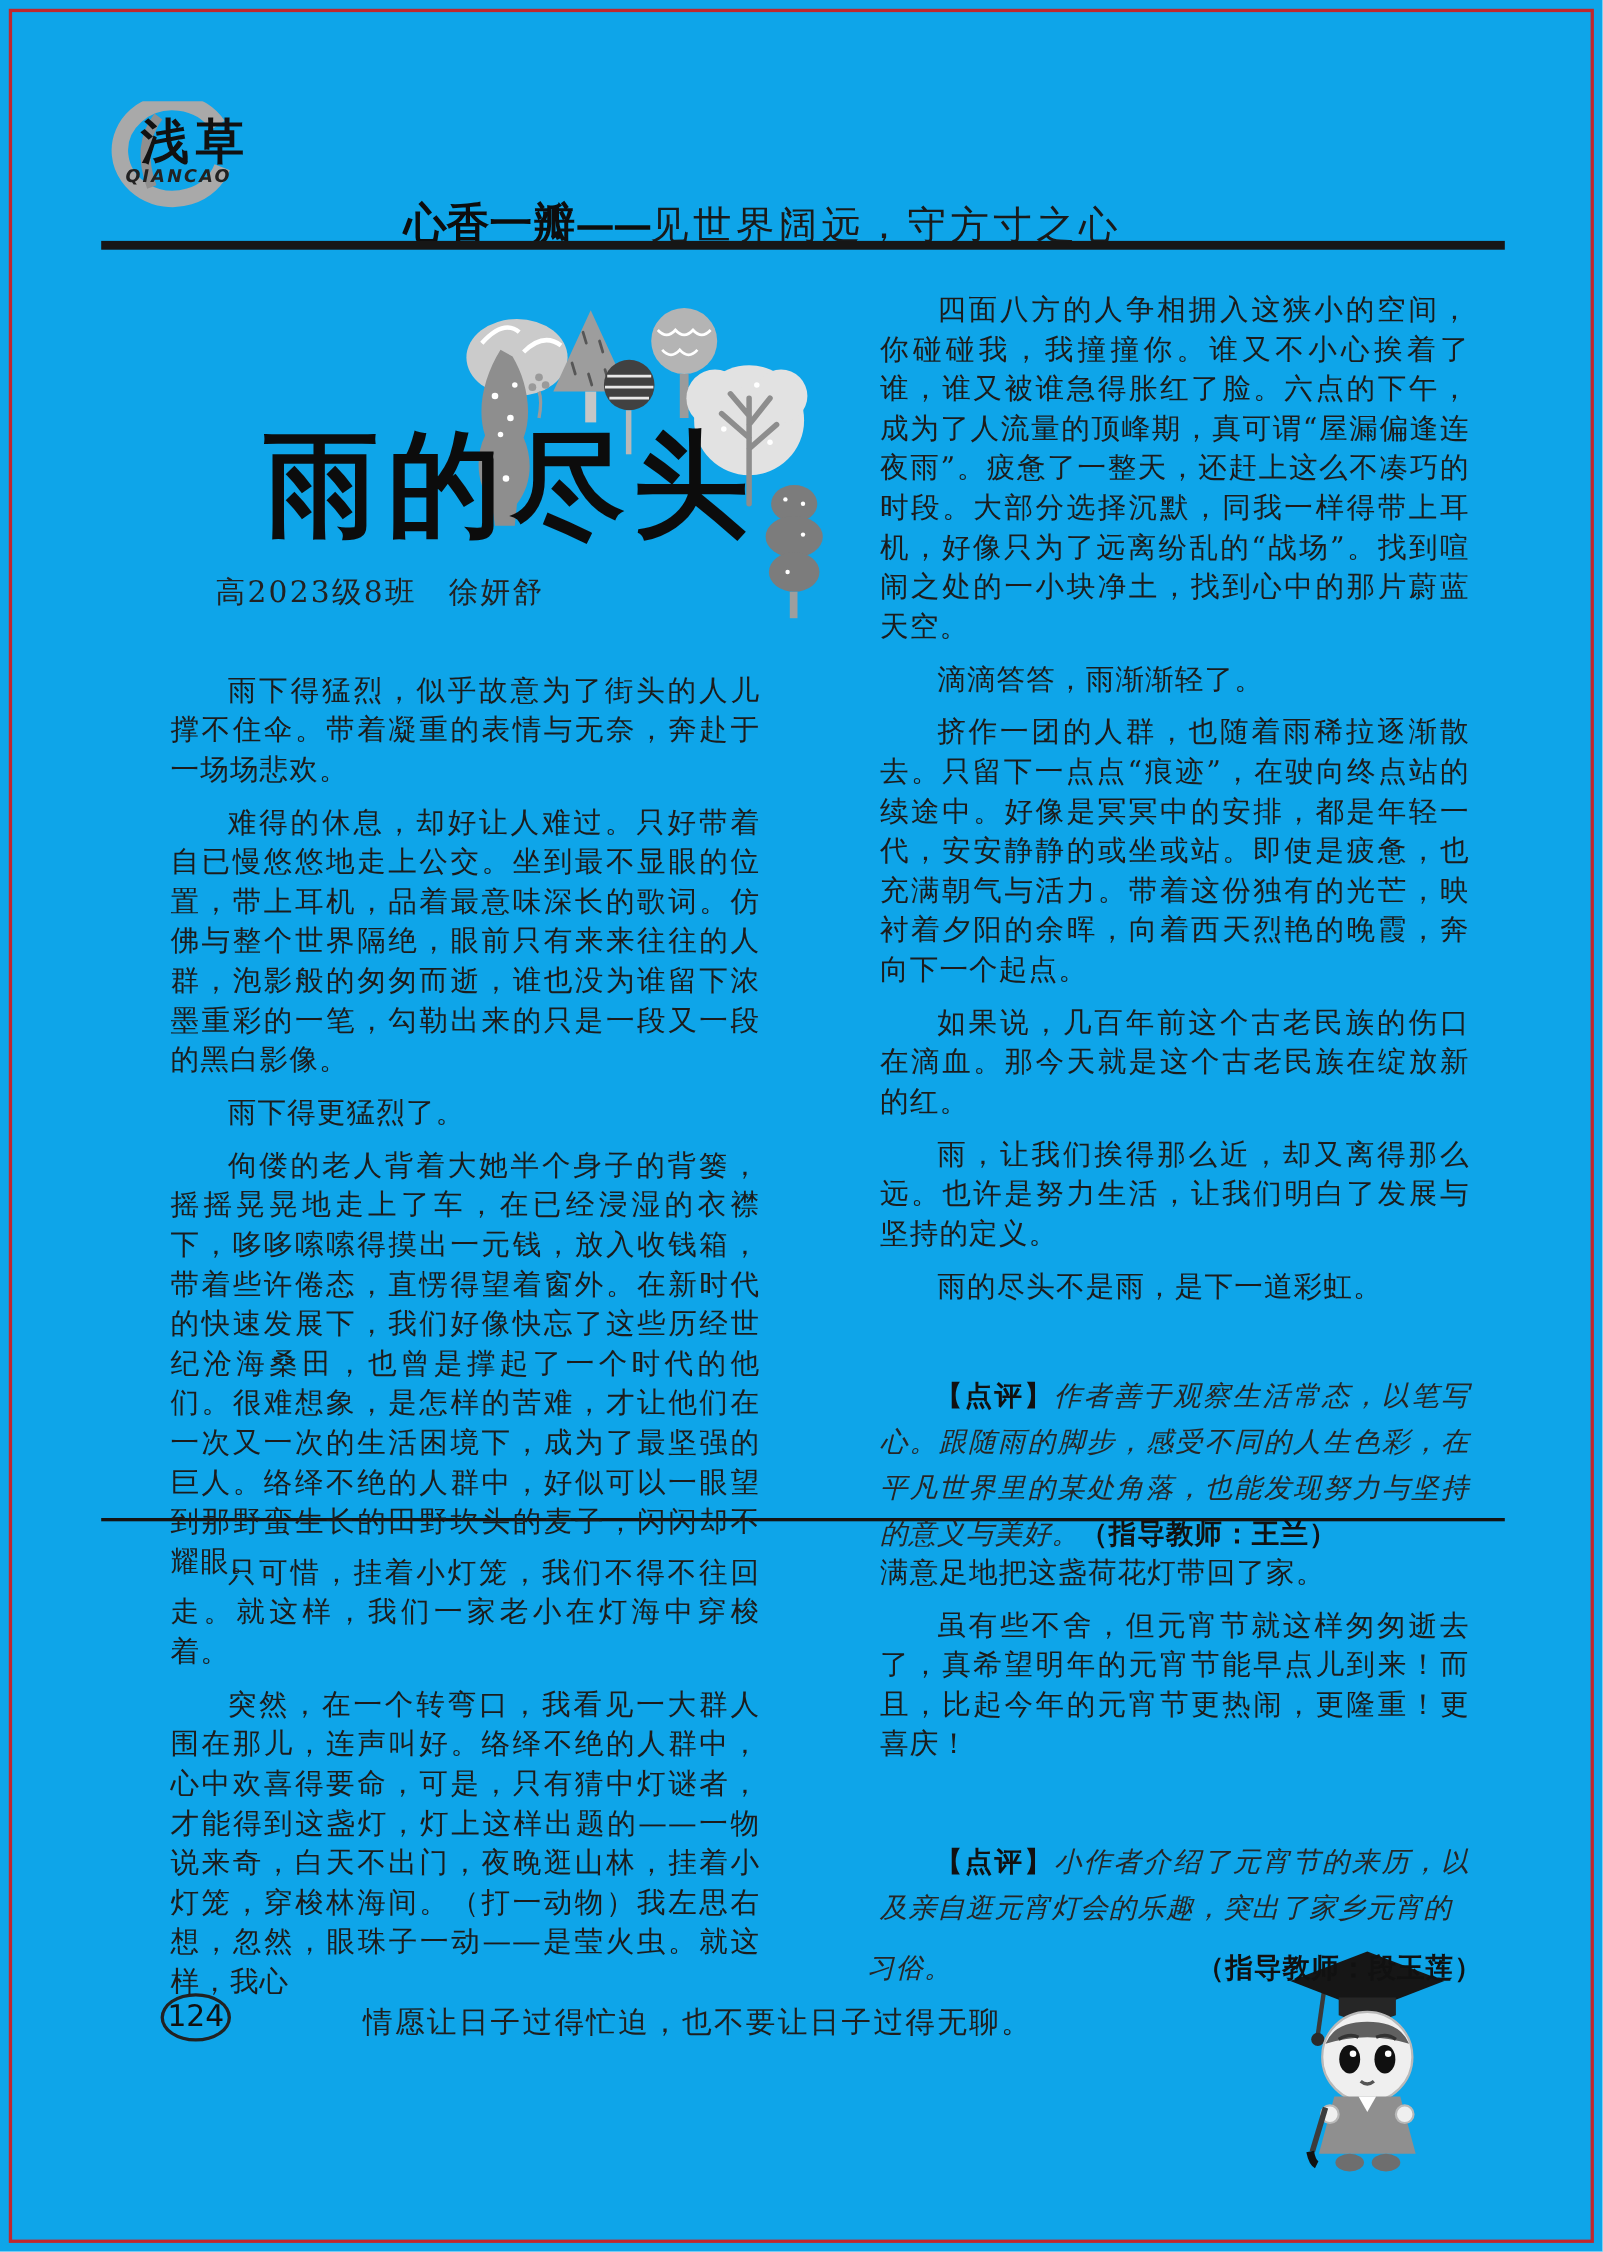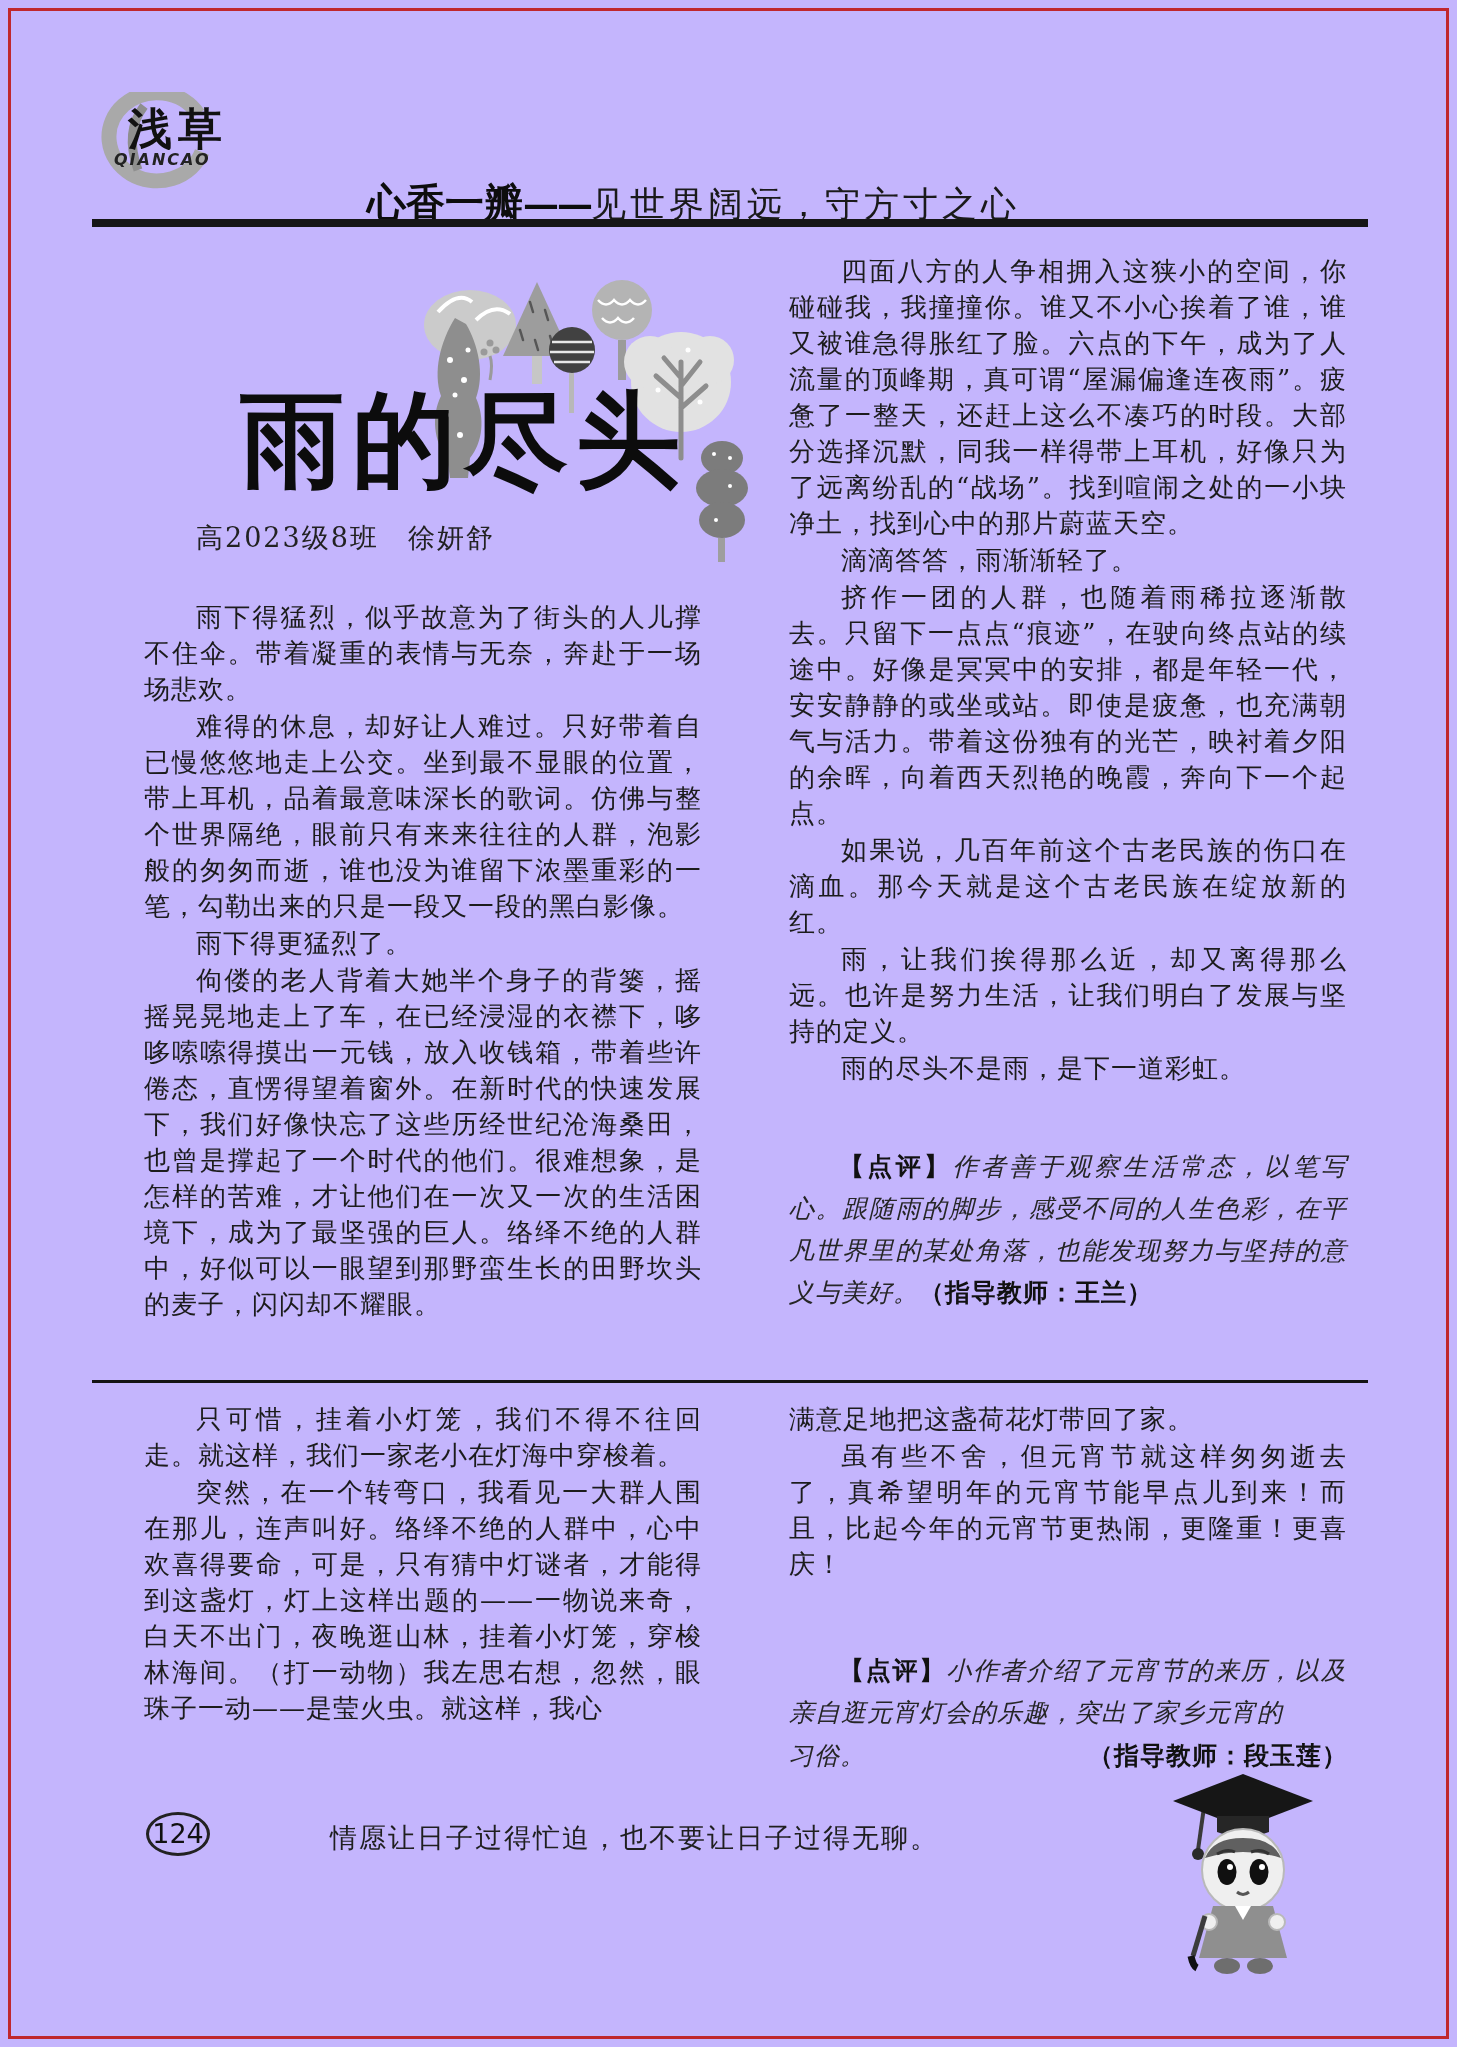"浅草" .page { background: #c4b5fd -> #0ea5e9 }
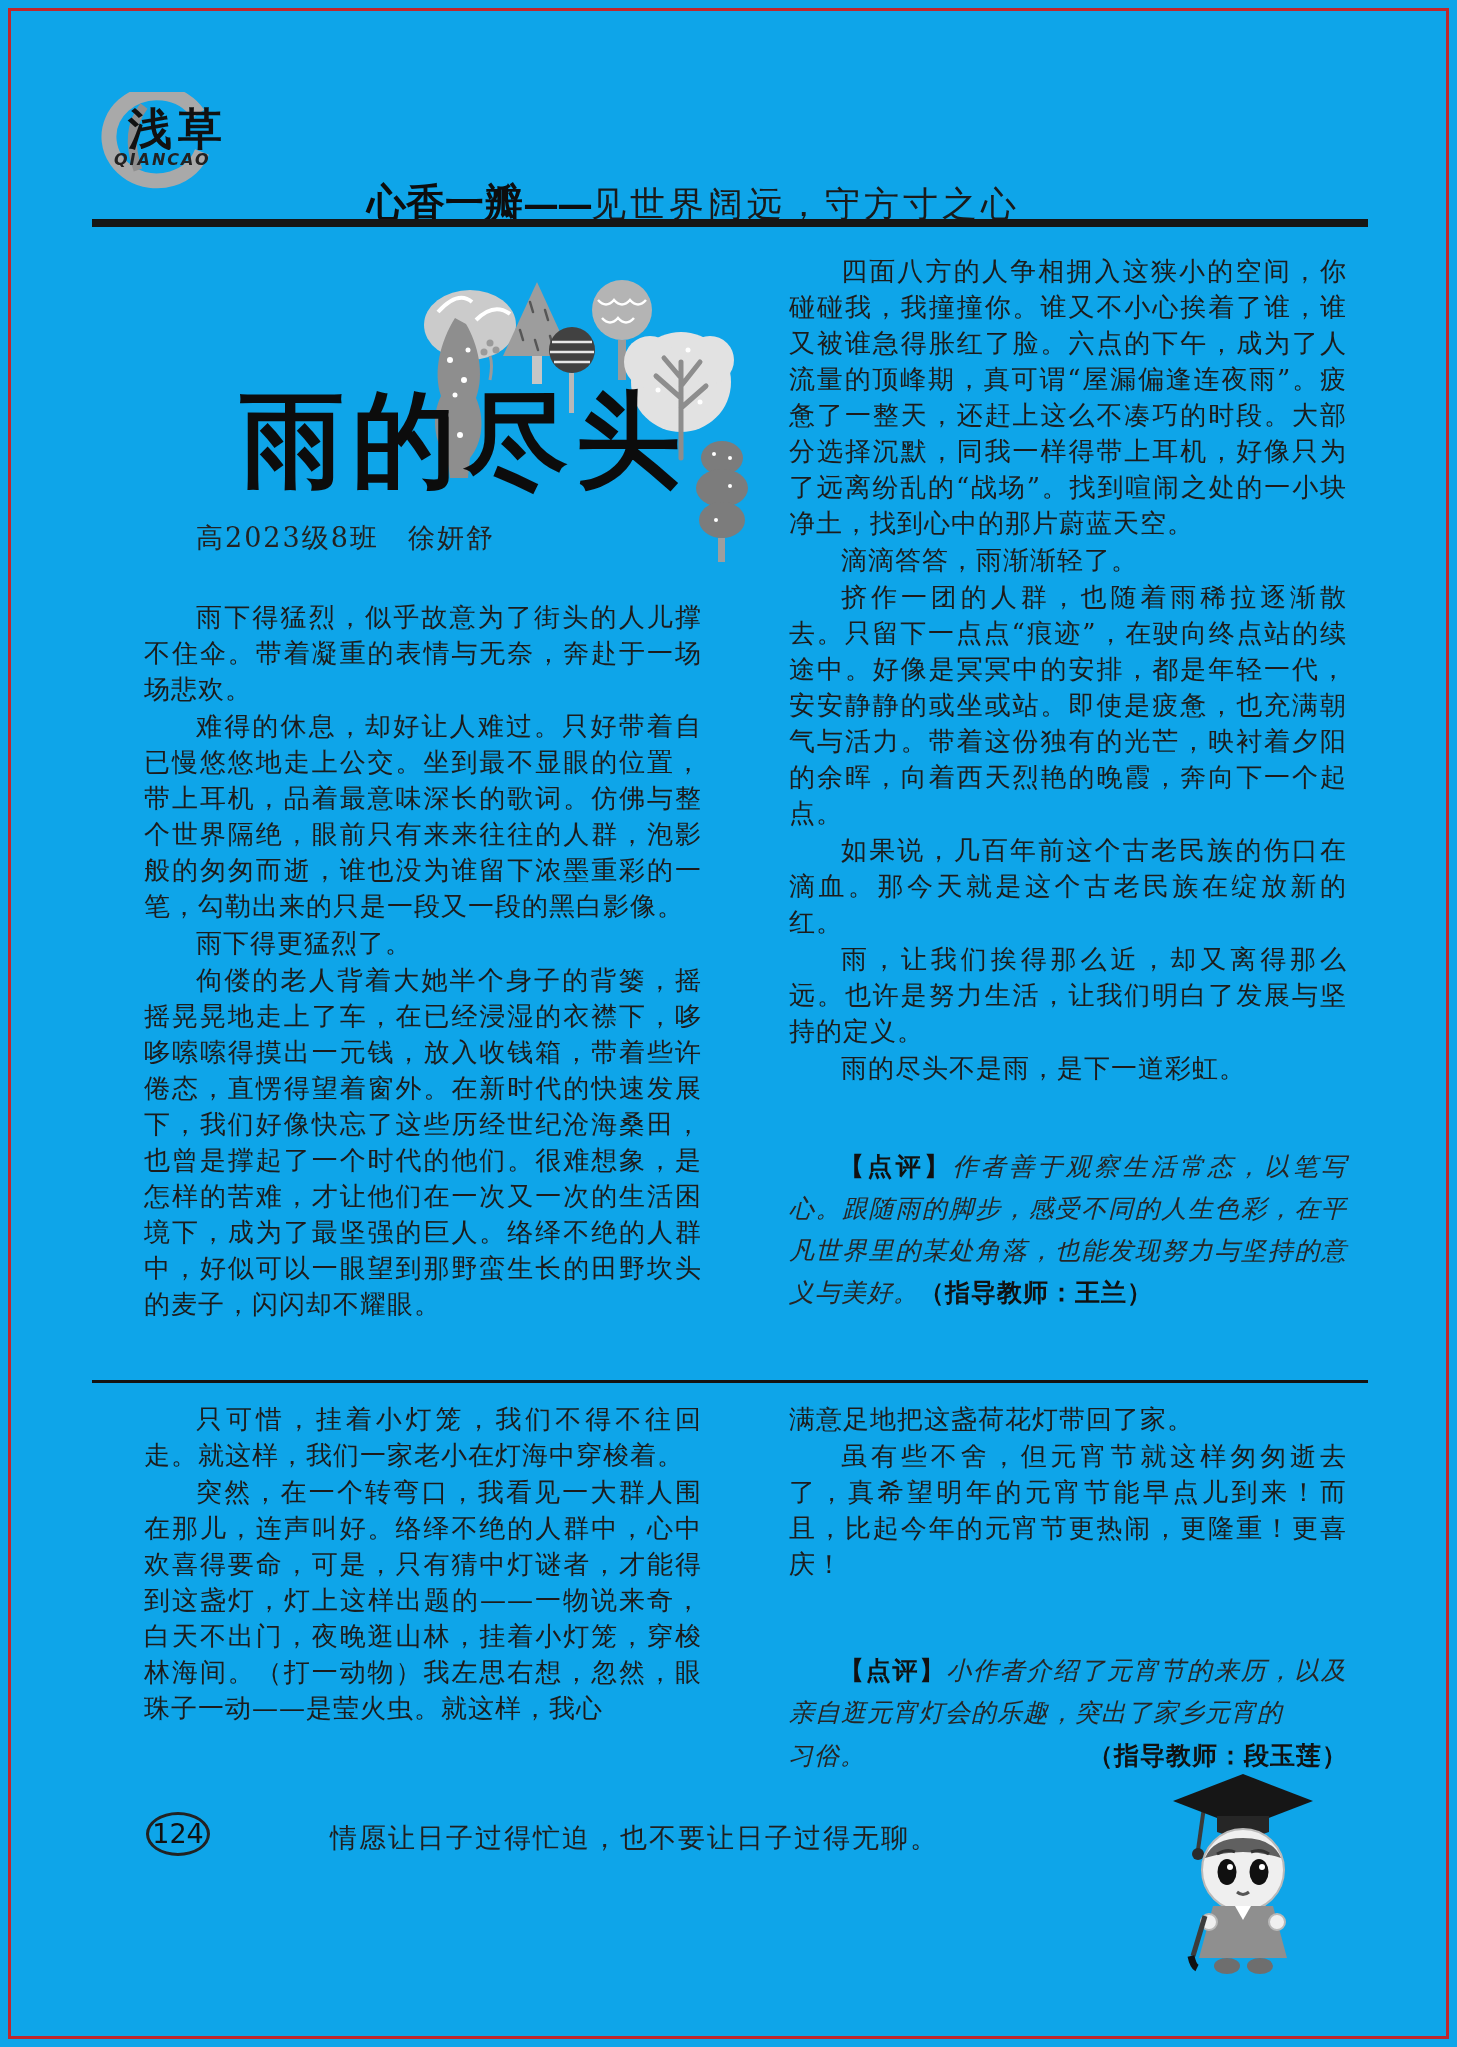"四面八方的人争相拥入这狭小的空间，你碰碰我，我撞撞你。谁又不小心挨着了谁，谁又被" .col p { margin: 1px -> 12px }
